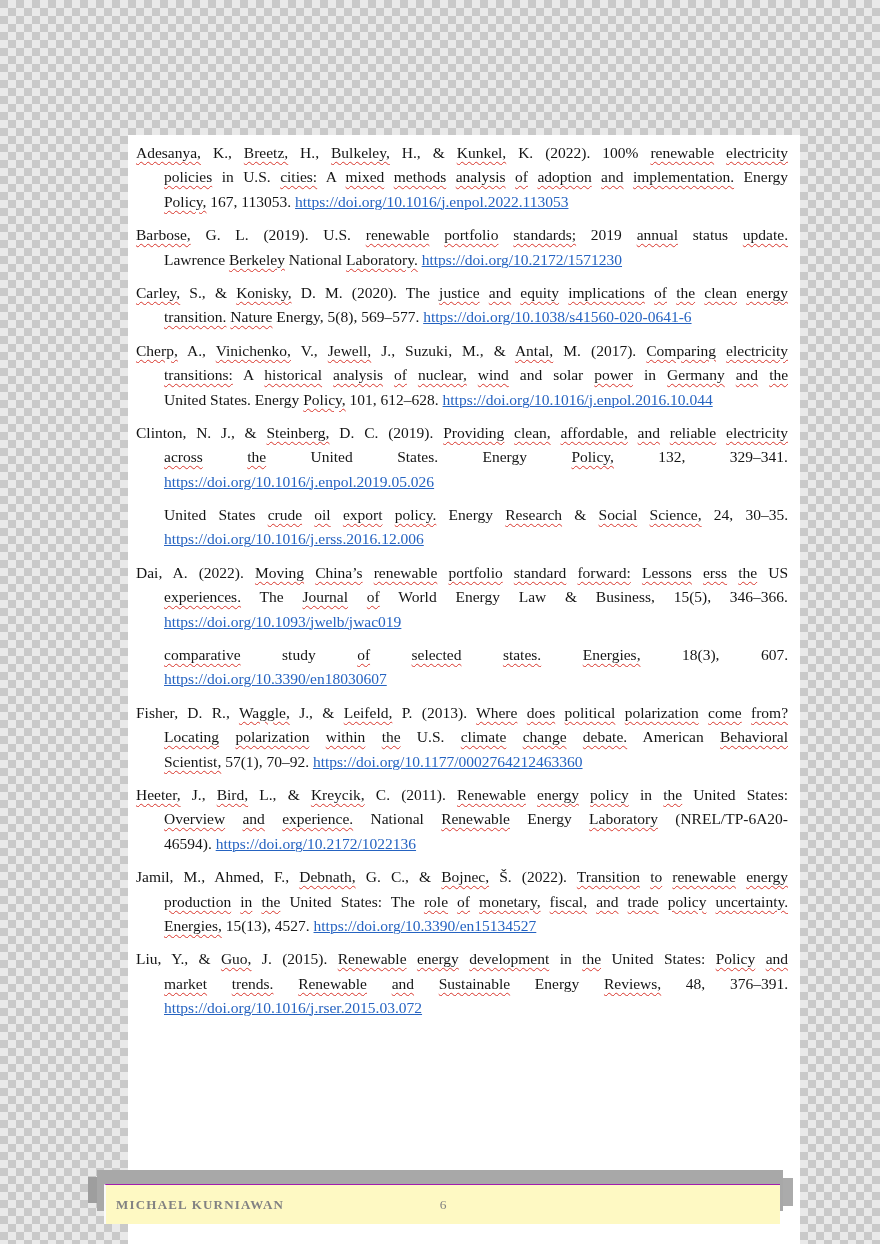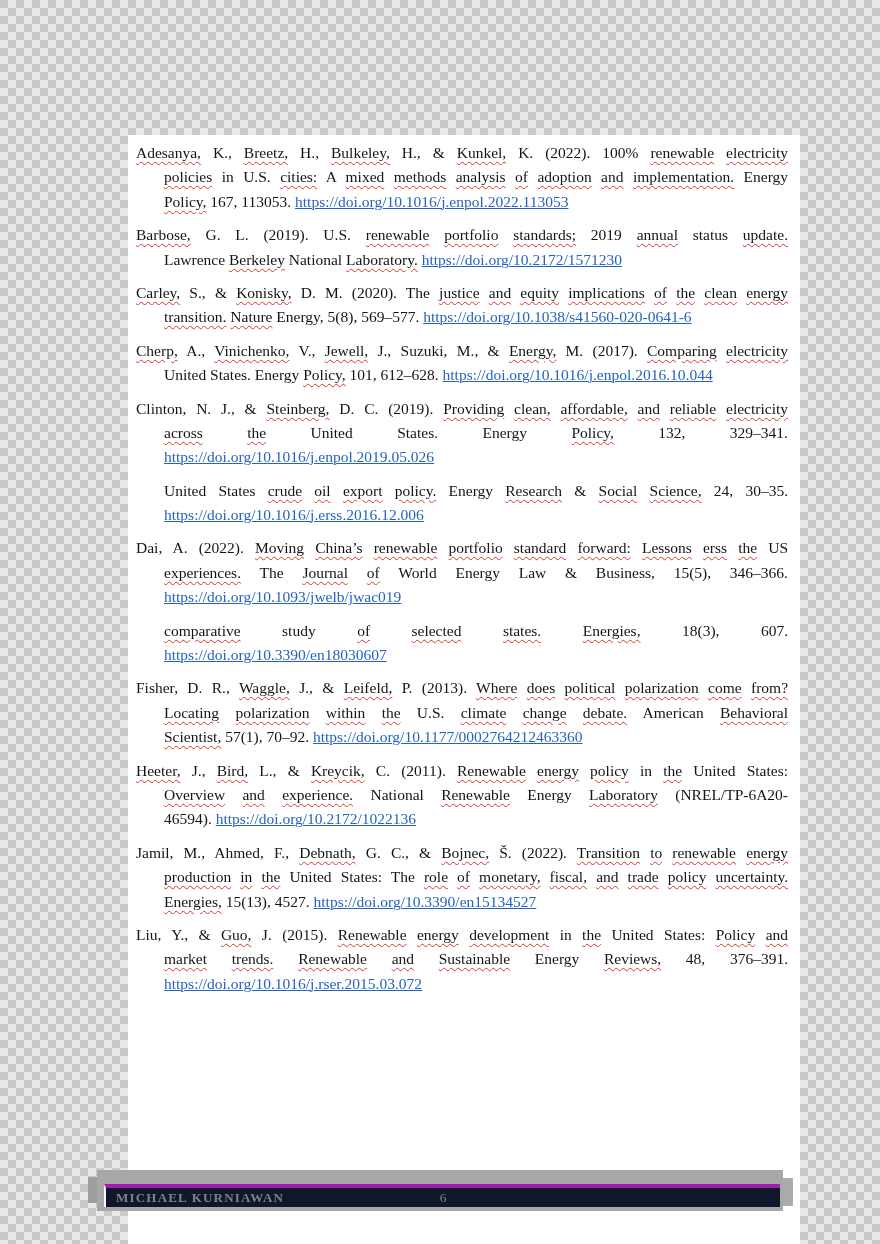"Energy," span.sq { text: Energy -> Antal }
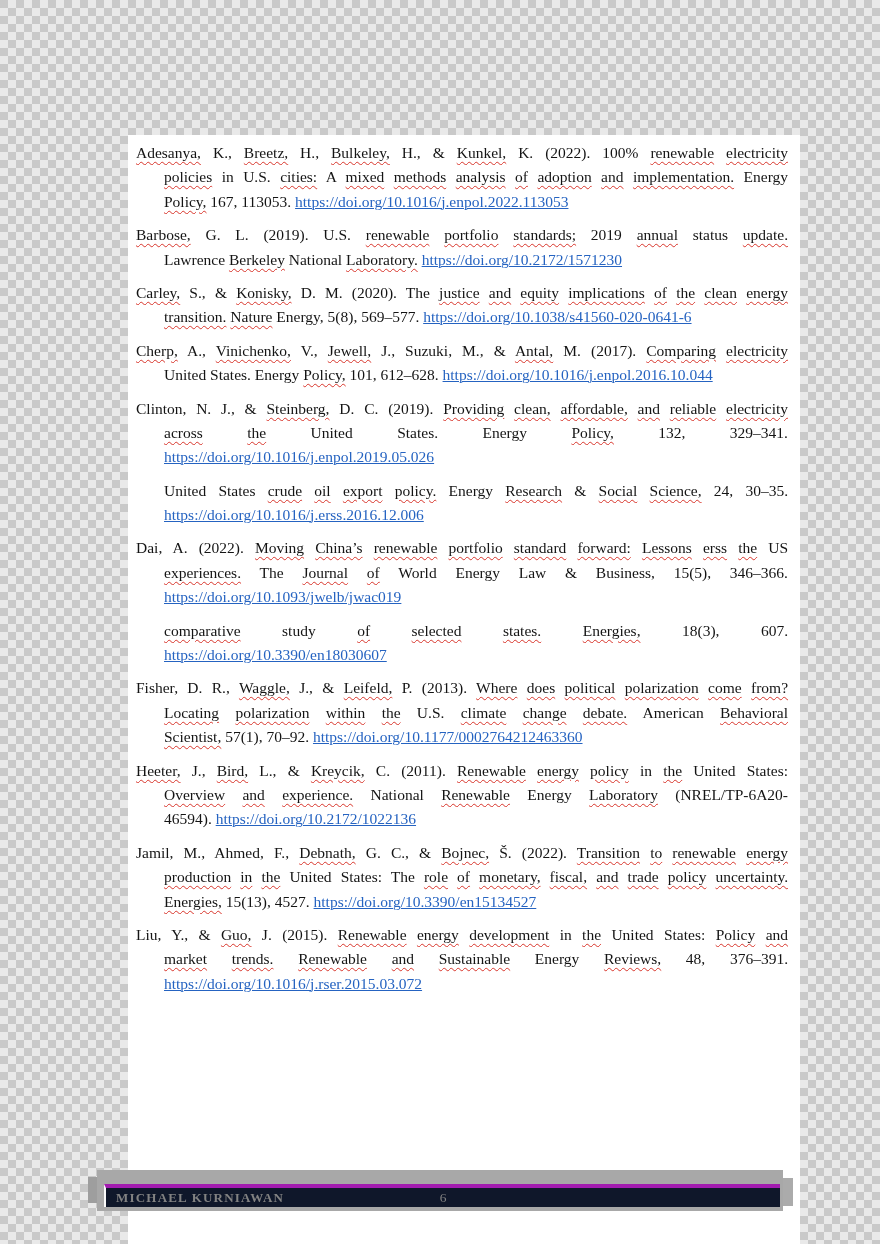"transitions: A historical analysis of" div.tline { html: none -> <div><span>transitions:</span> A <span>historical</span> <span>analysis</span> <span>of</span> <span>nuclear,</span> <span>wind</span> and solar <span>power</span> in <span>Germany</span> <span>and</span> <span>the</span></div> }
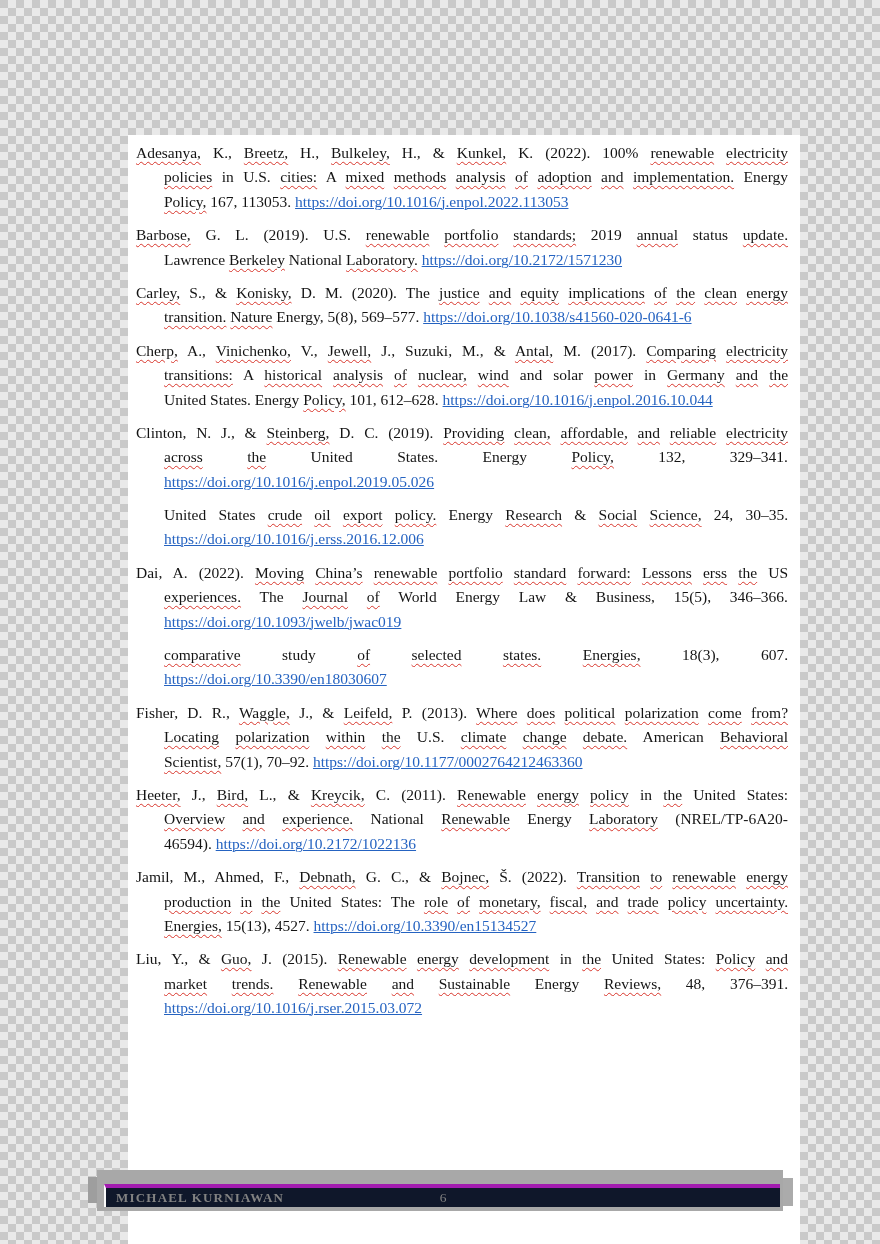"MICHAEL KURNIAWAN" .f-inner { background: #0f172a -> #fef9c3; border-top: 4px solid #a21caf -> 1px solid #a21caf; height: 23px -> 40px }
